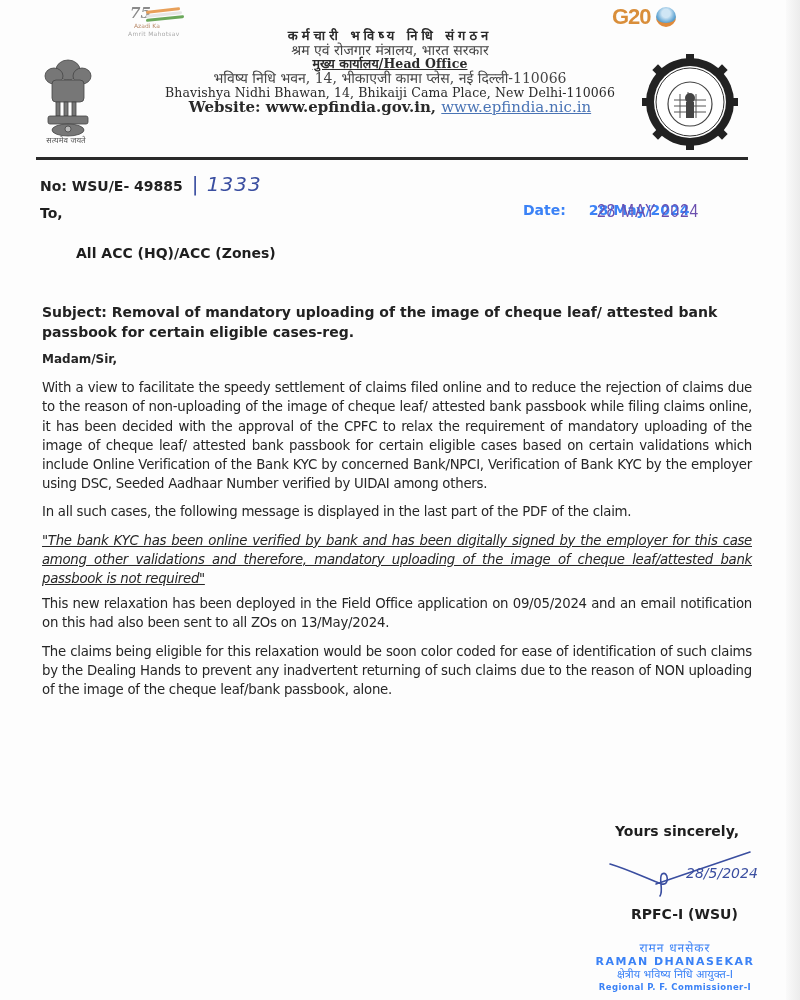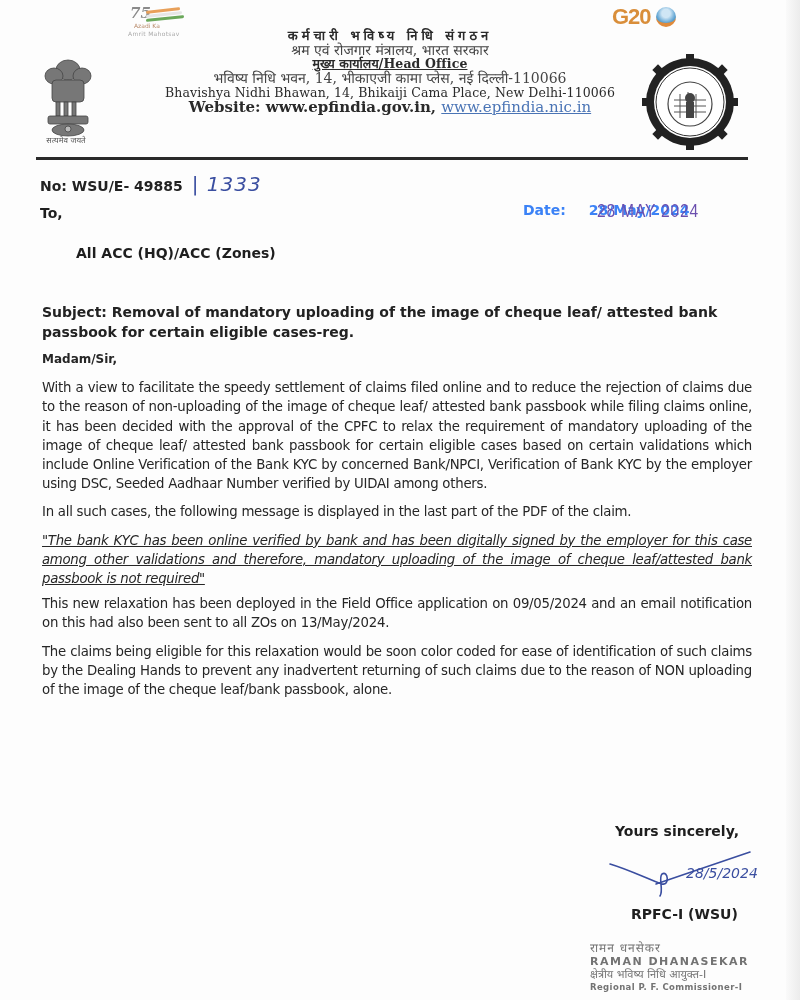"रामन धनसेकर" .seal-stamp { color: #737373 -> #3b82f6; text-align: left -> center }
